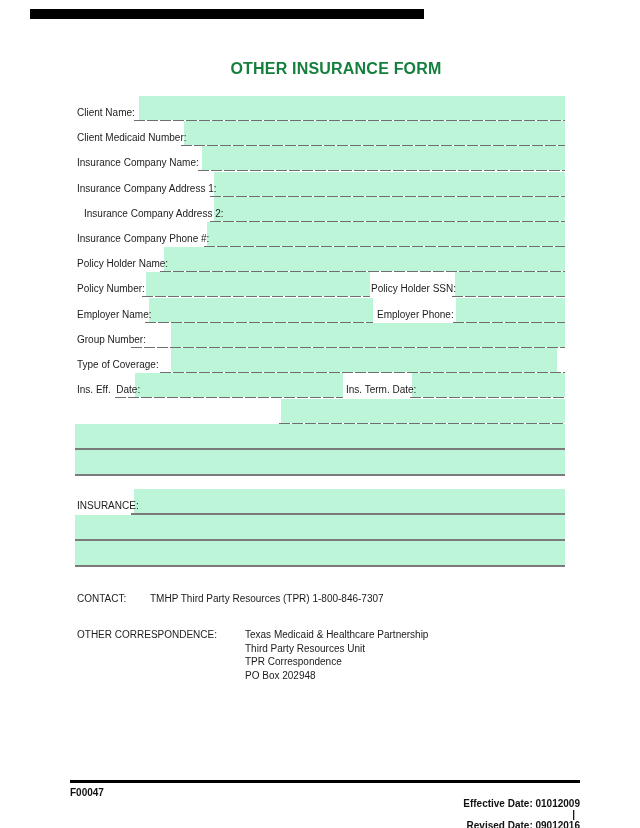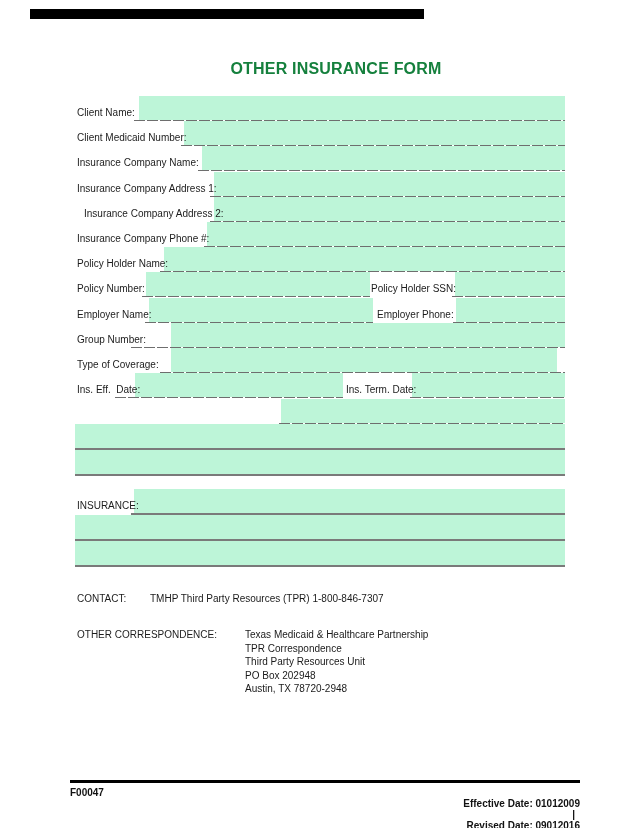"TPR Correspondence" div { order: before "Third Party Resources Unit" -> after "Third Party Resources Unit" }
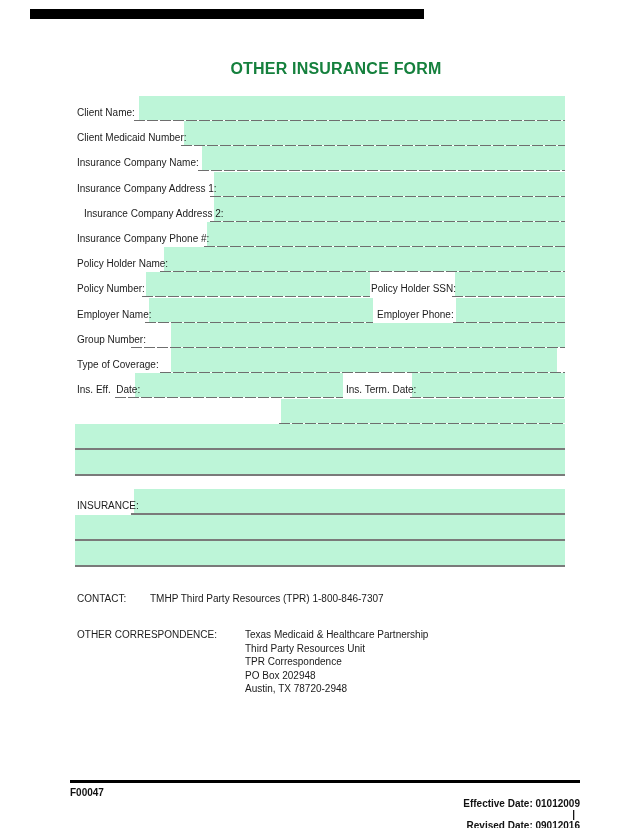"Austin, TX 78720-2948" div { html: <div>Austin, TX 78720-2948</div> -> none }
